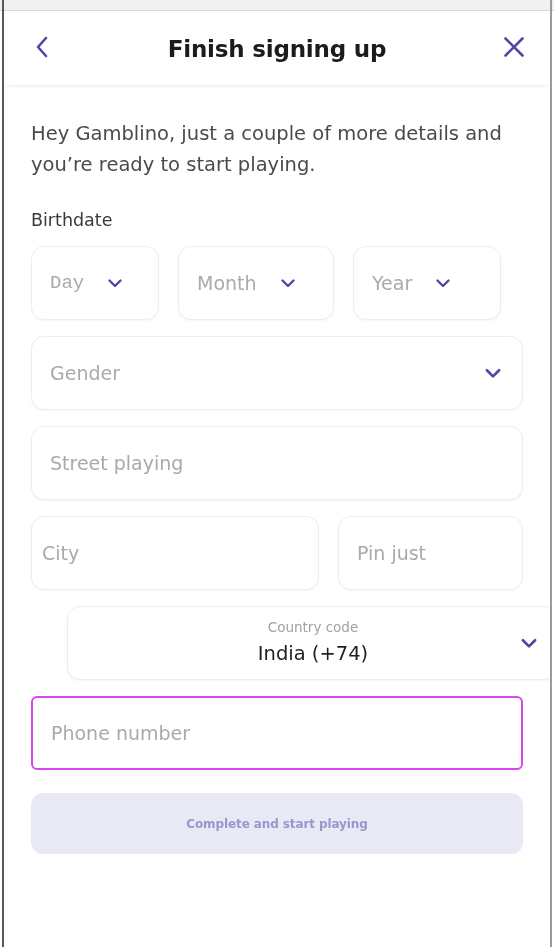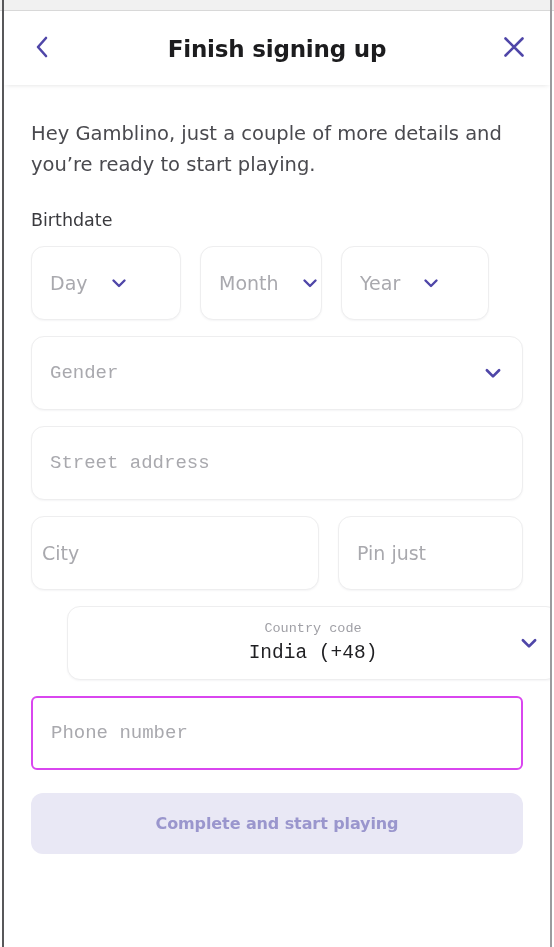"Day" .bd-day { font-family: none -> Liberation Mono, monospace; width: 150px -> 128px }
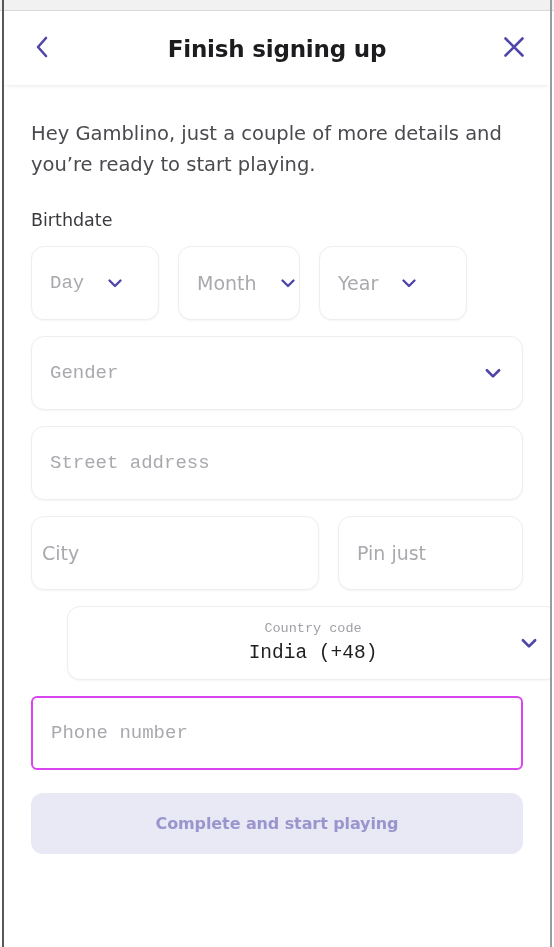"Month" .bd-month { width: 122px -> 156px }
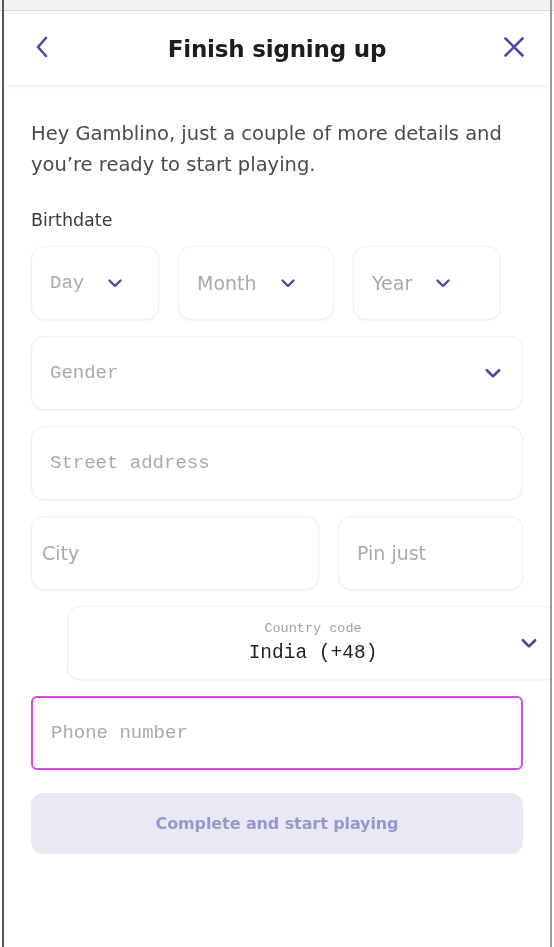"Gender" .field.full { font-family: Liberation Mono, monospace -> none }
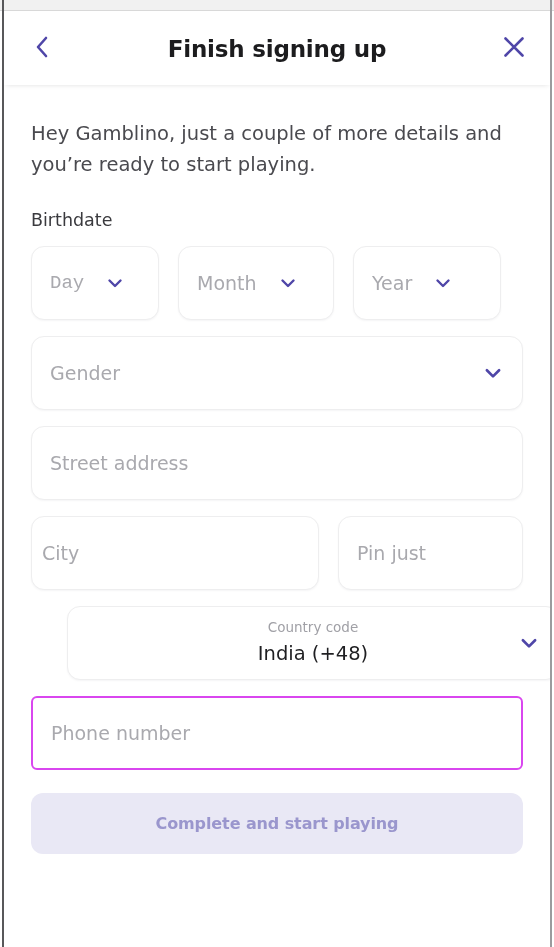"Street address" span.ph { text: address -> playing }
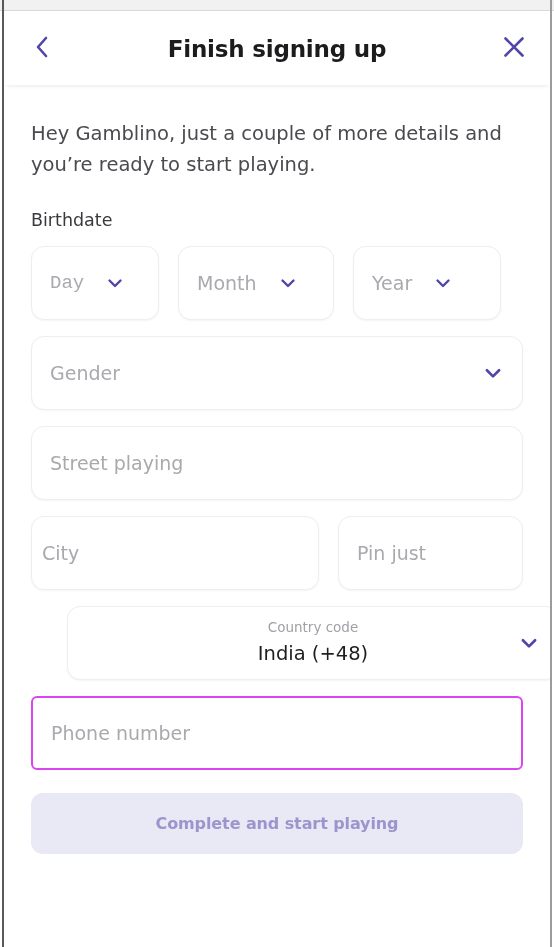"India (+48)" span.val { text: +48 -> +74 }
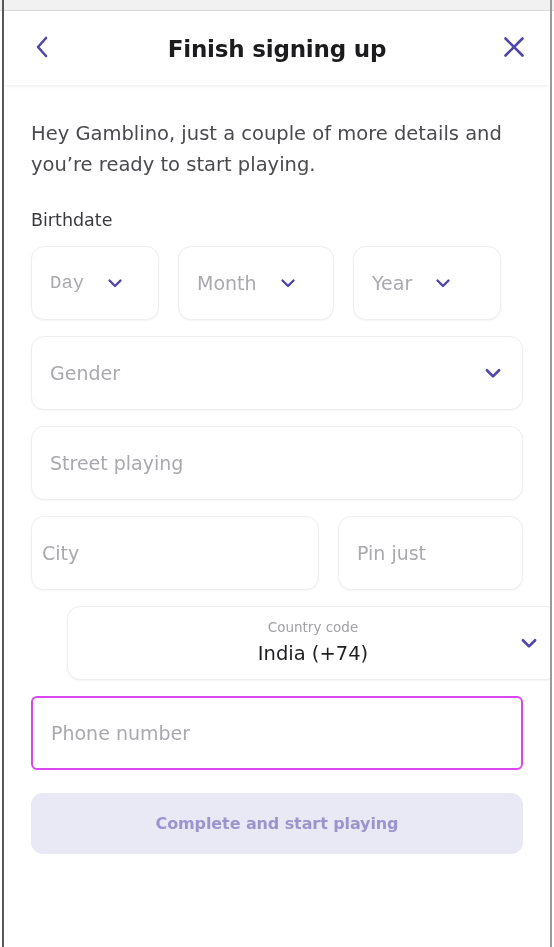"Complete and start playing" .submit { font-size: 16px -> 12px }
